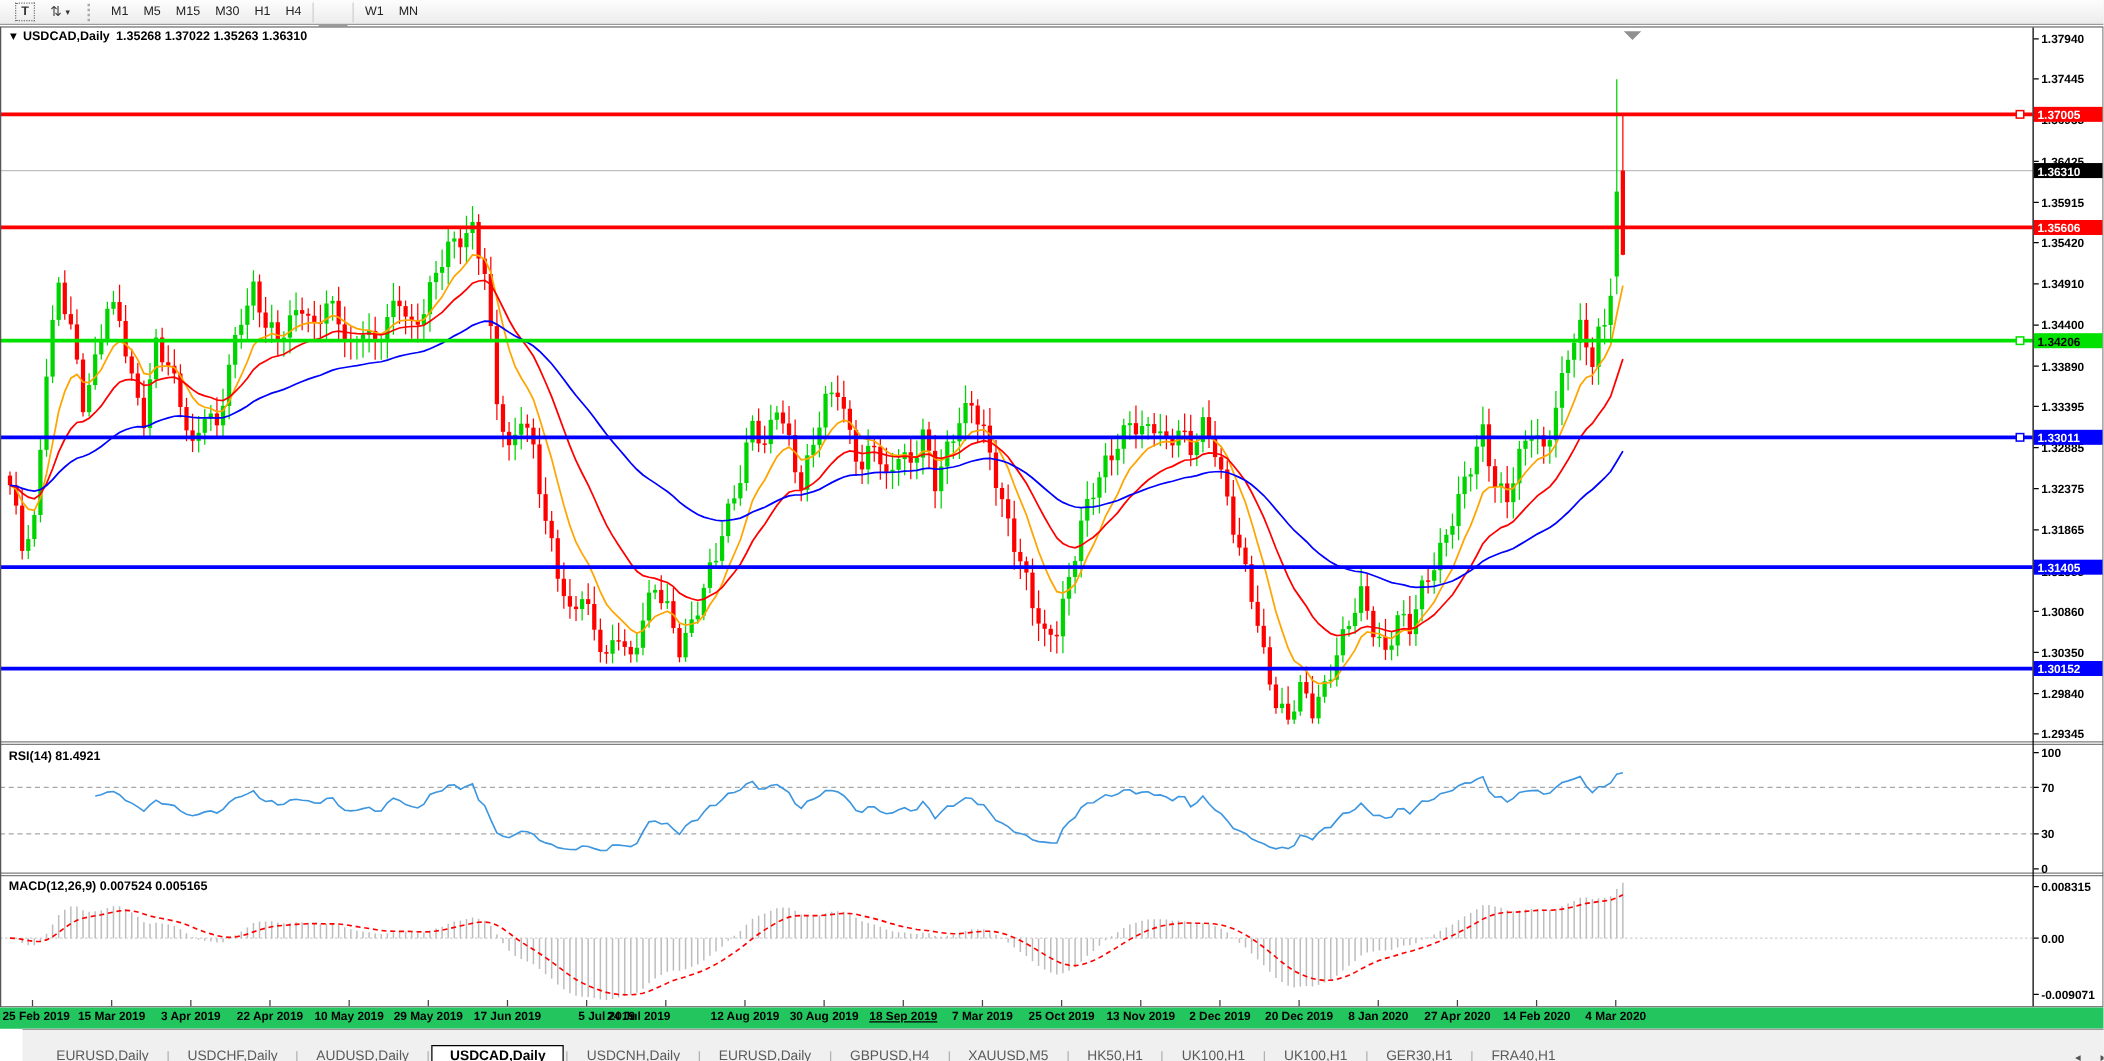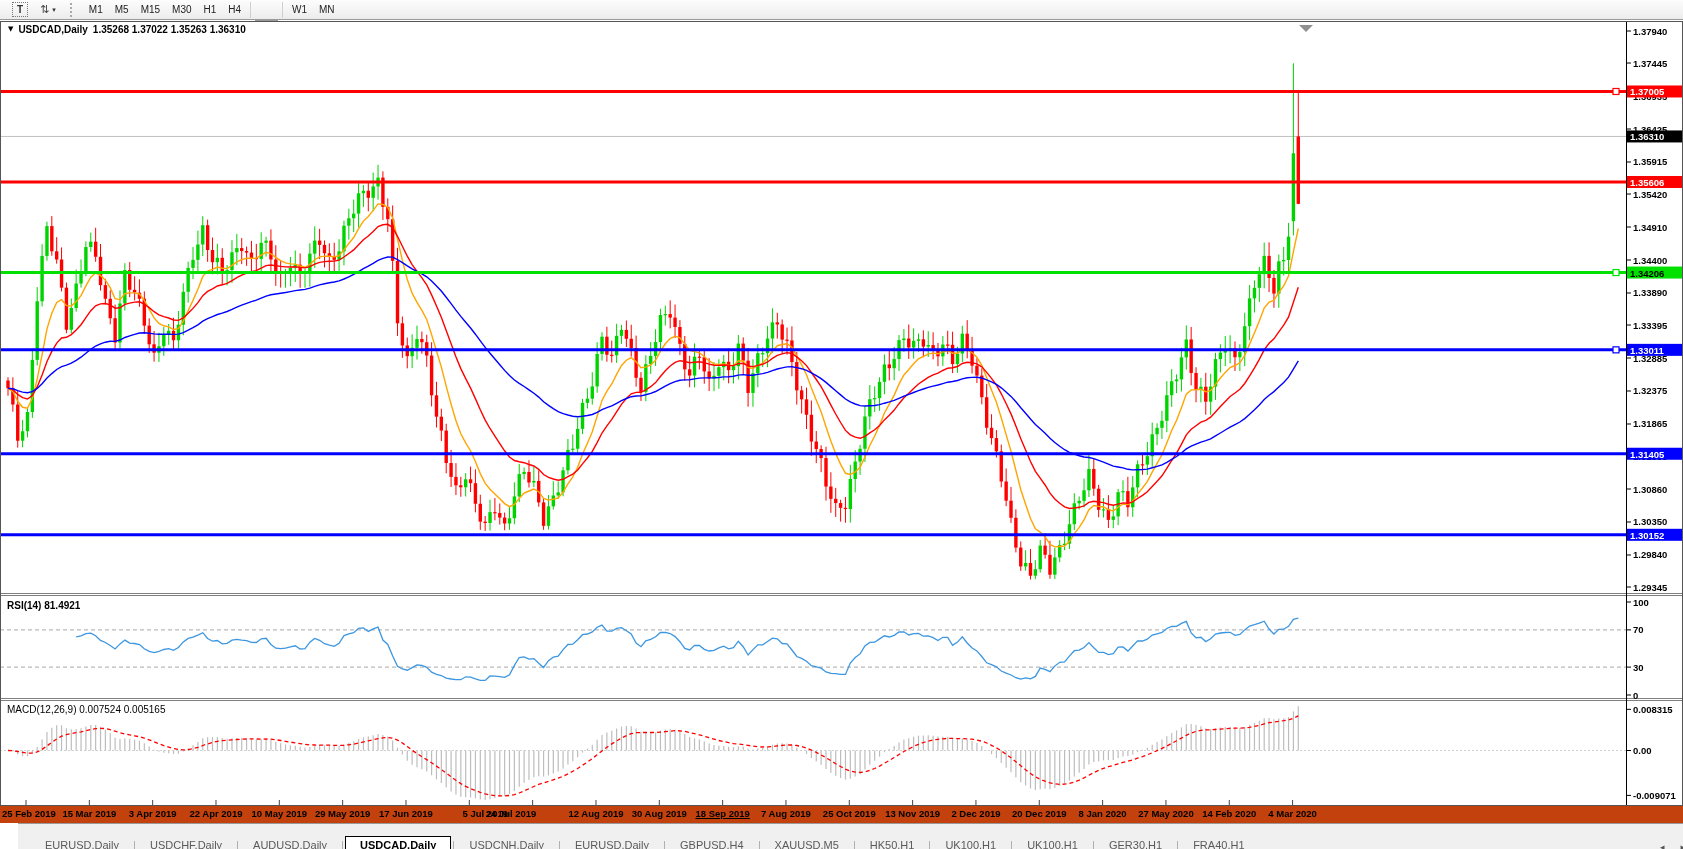"MACD(12,26,9) 0.007524 0.005165" .macd-ov { font-weight: 400 -> 700 }
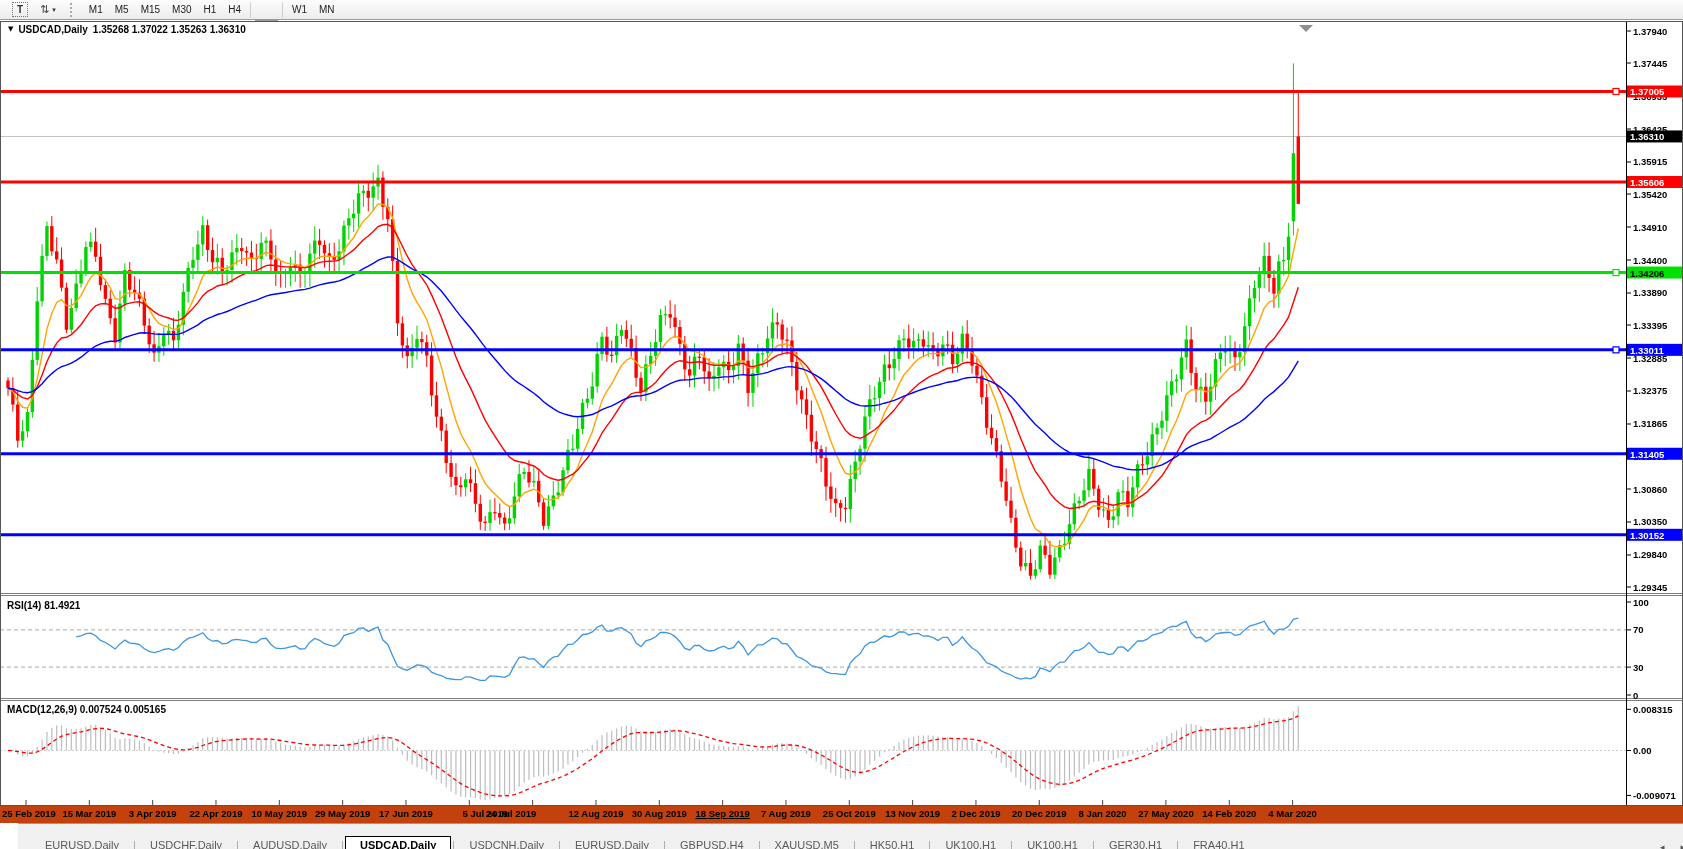"25 Feb 2019" .date-axis { background: #c2410c -> #22c55e }
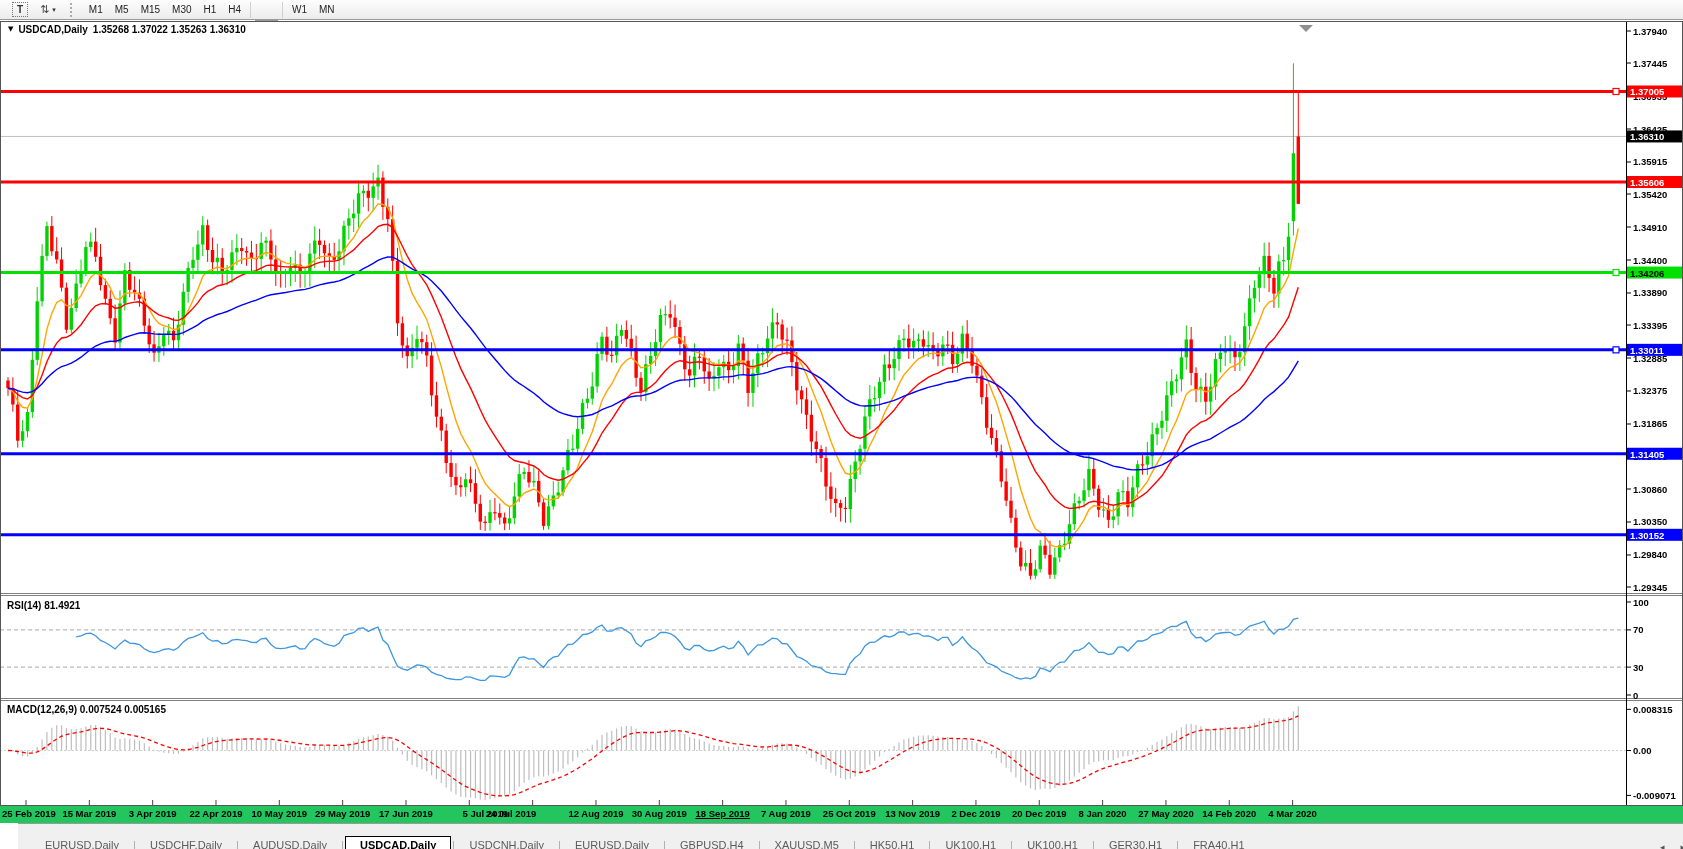"7 Aug 2019" span { text: Aug -> Mar }
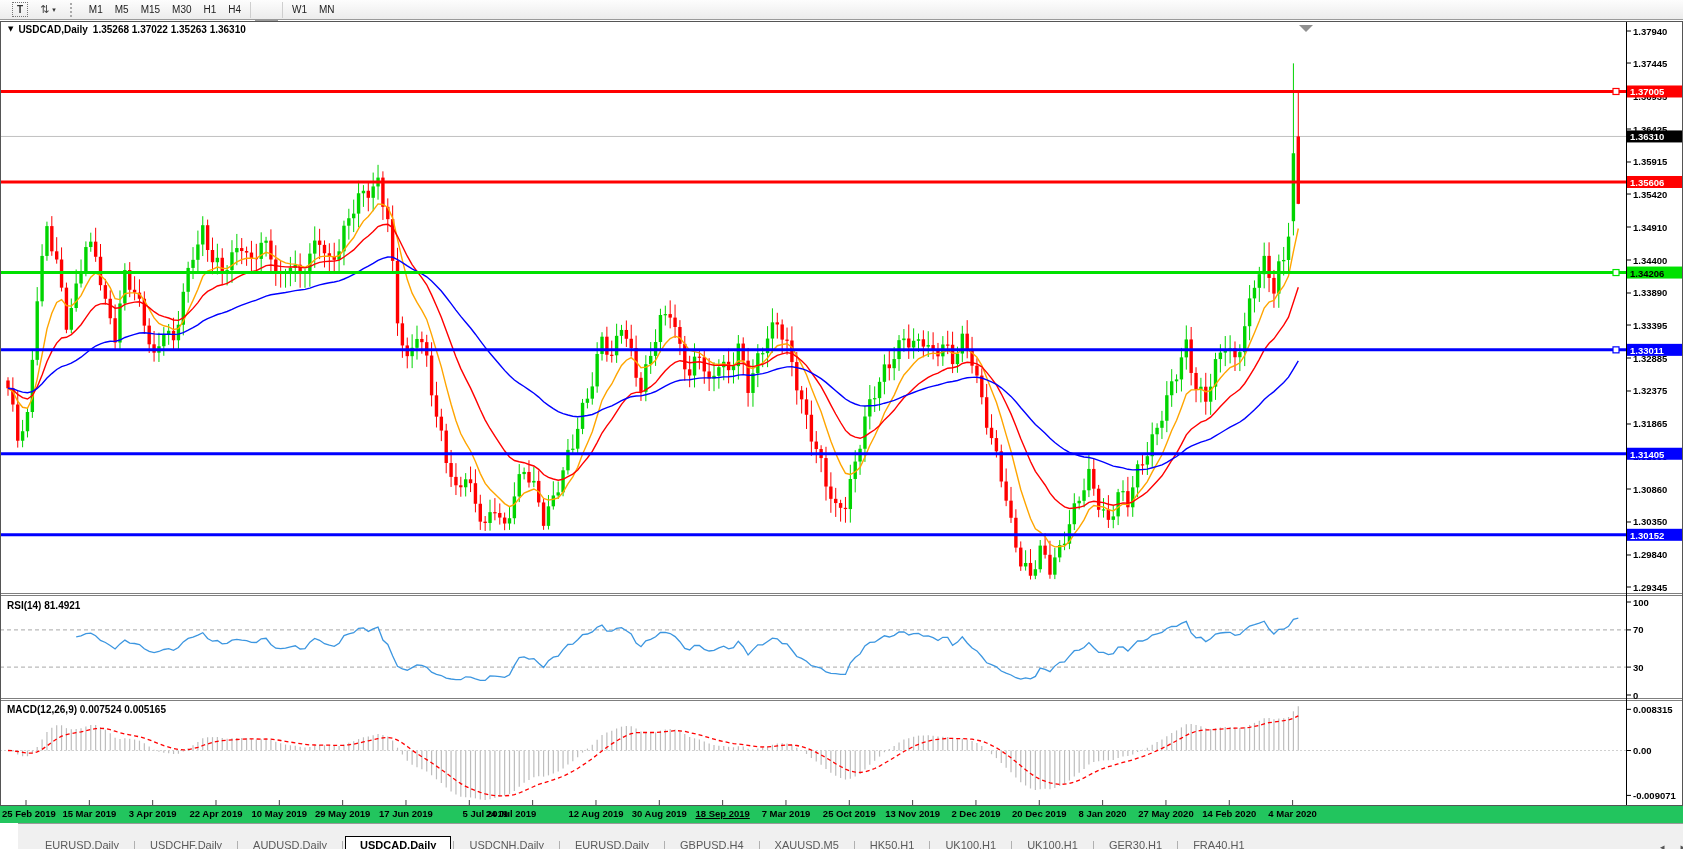"27 May 2020" span { text: May -> Apr }
